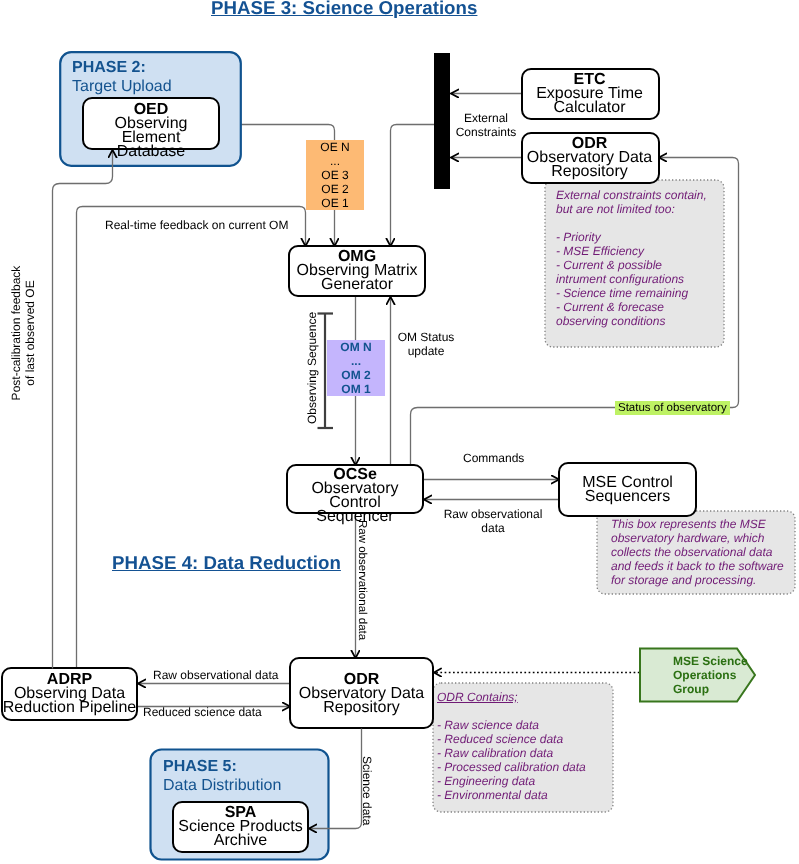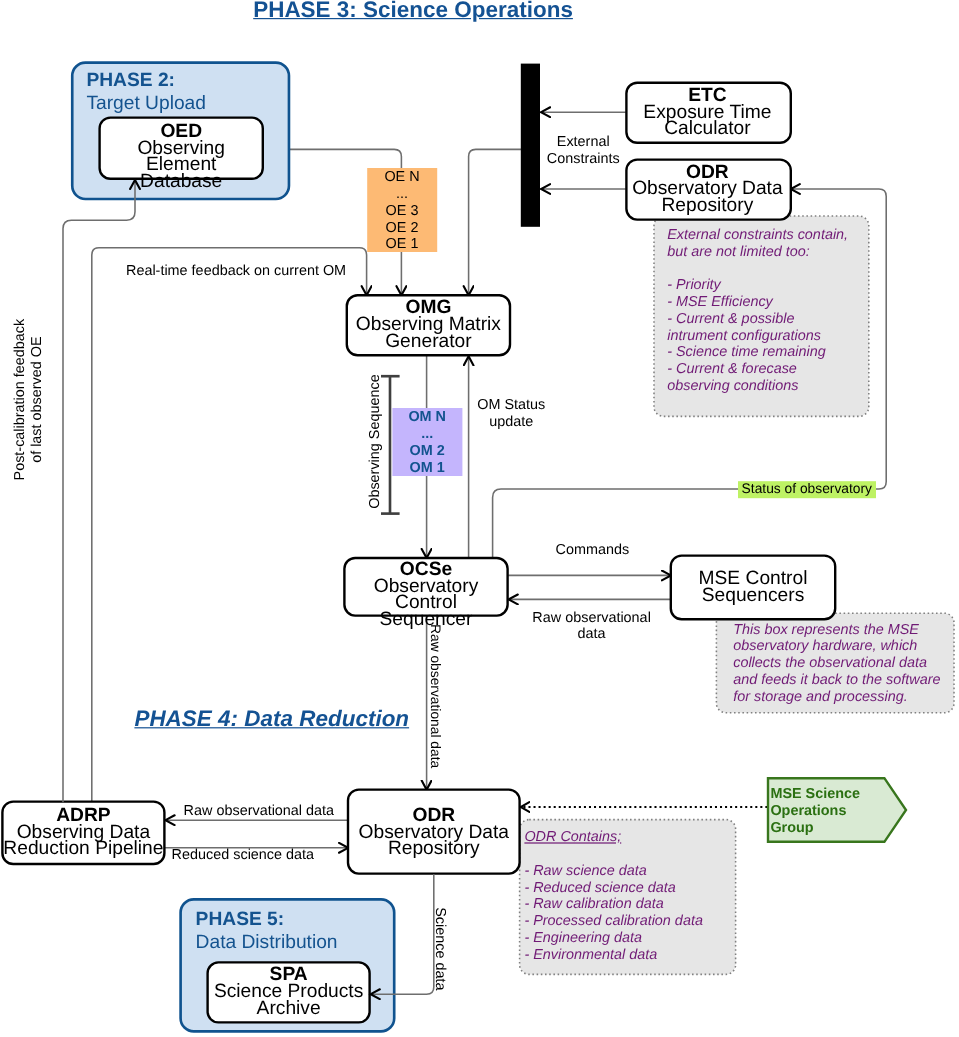"PHASE 4: Data Reduction" div.ptitle { font-style: italic -> none; top: 588px -> 552px }
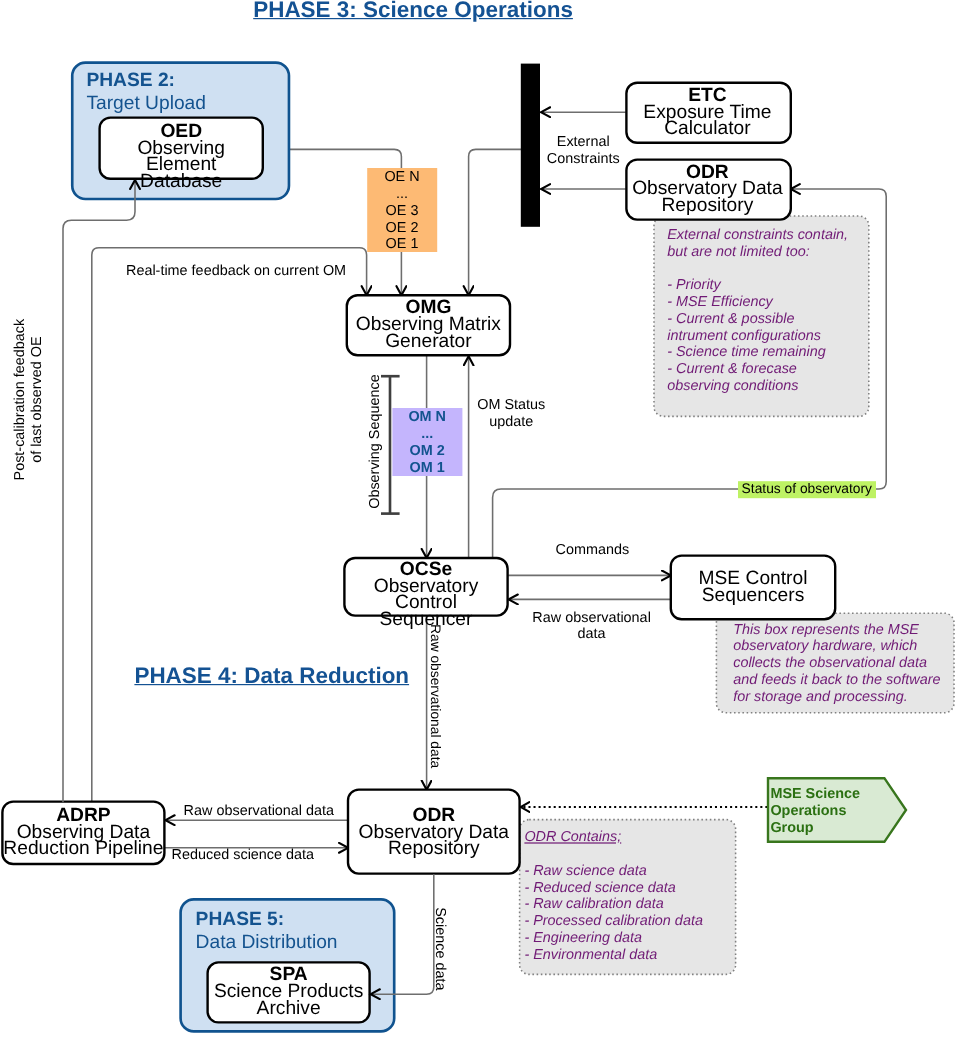"MSE Science" div.grn { left: 642px -> 673px }
